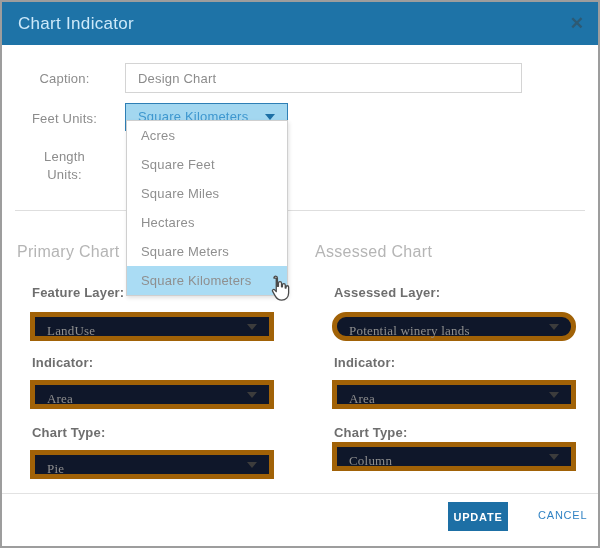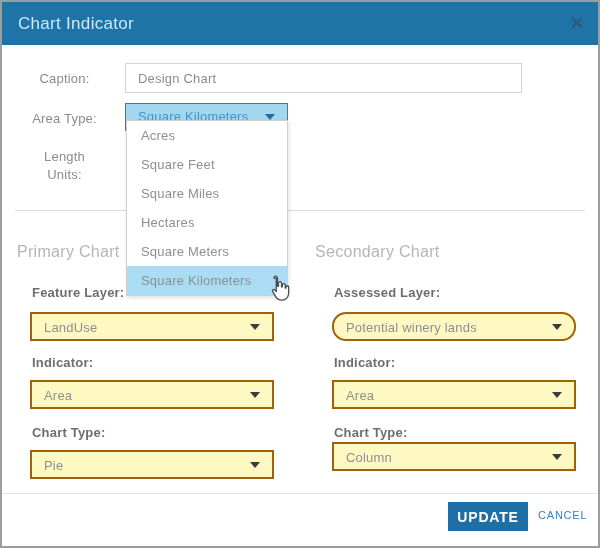"Area Type:" span.flabel { text: Area Type -> Feet Units }
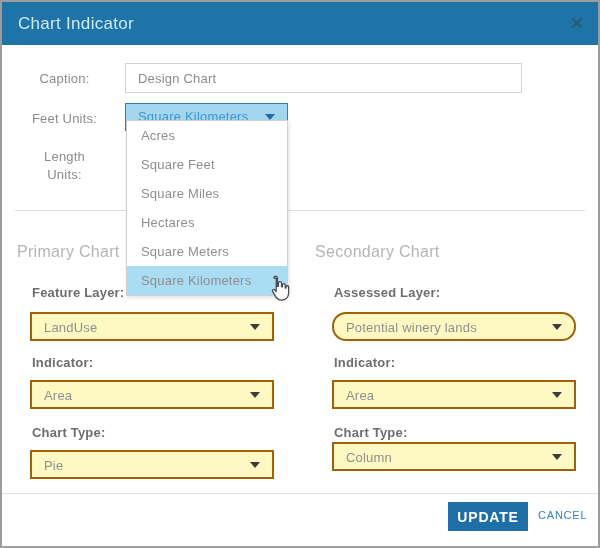"Secondary Chart" span.section-heading { text: Secondary -> Assessed }
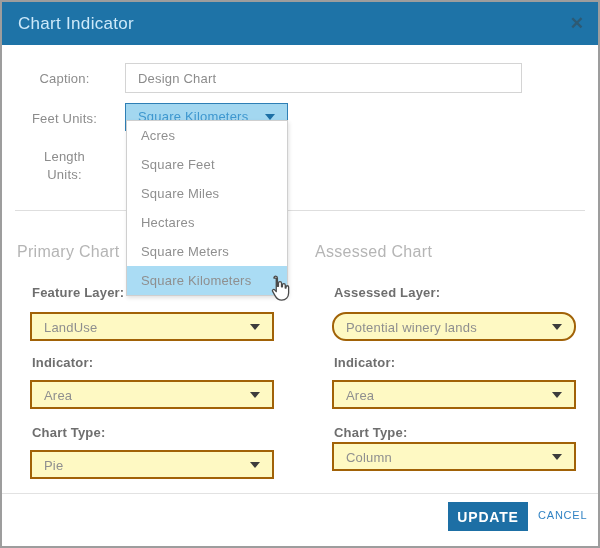"LandUse" .selectbox { background: #fef9c3 -> #0f172a; border: 2px solid #a16207 -> 5px solid #a16207; font-family: none -> Liberation Serif, serif }
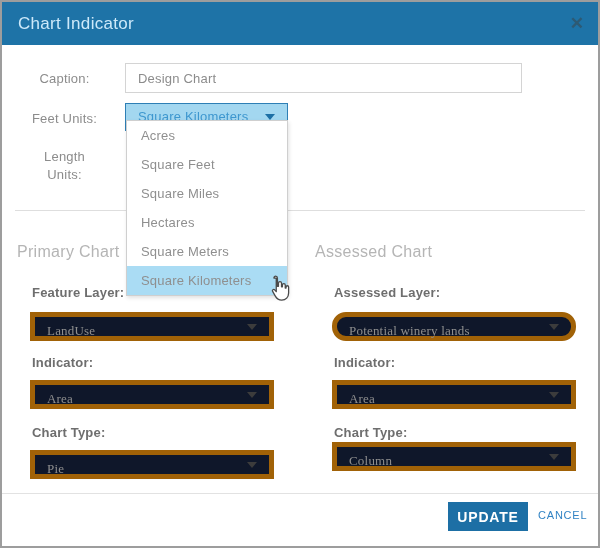"UPDATE" .update-btn { font-size: 14px -> 11px; width: 80px -> 60px }
